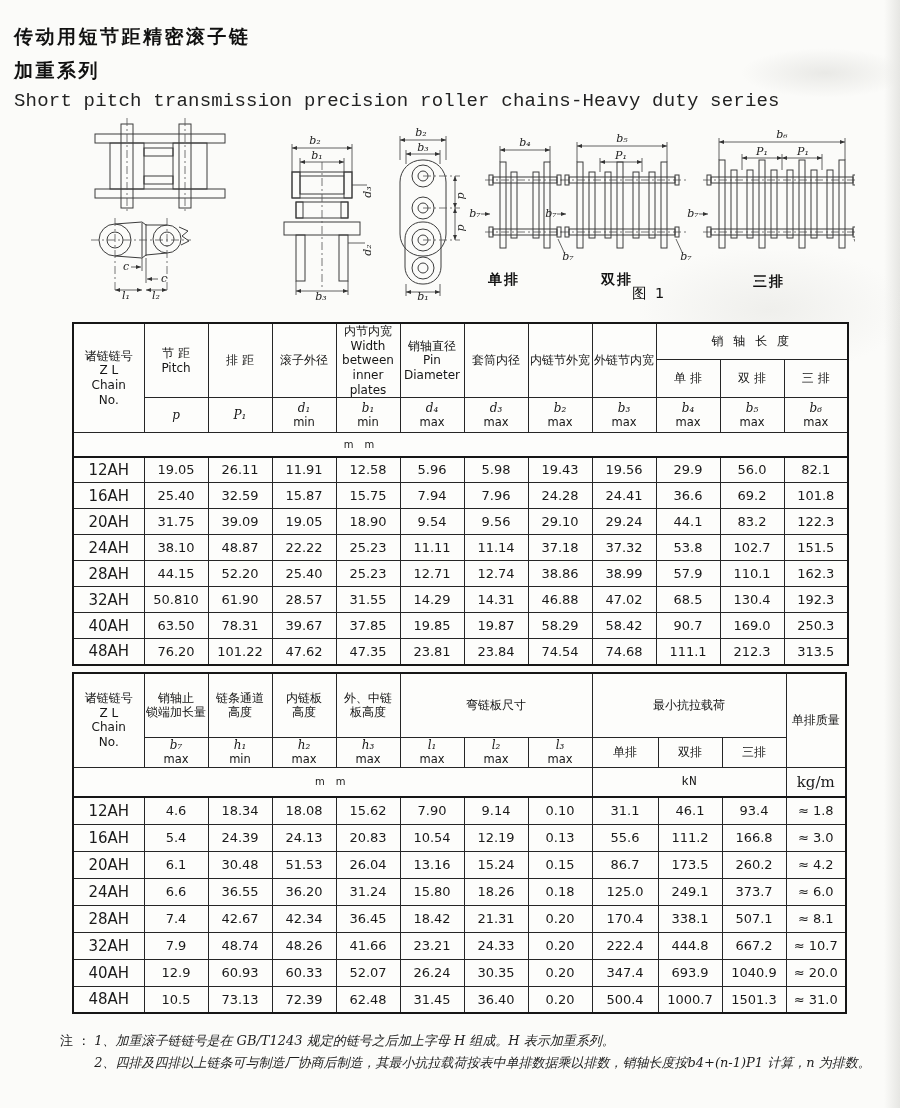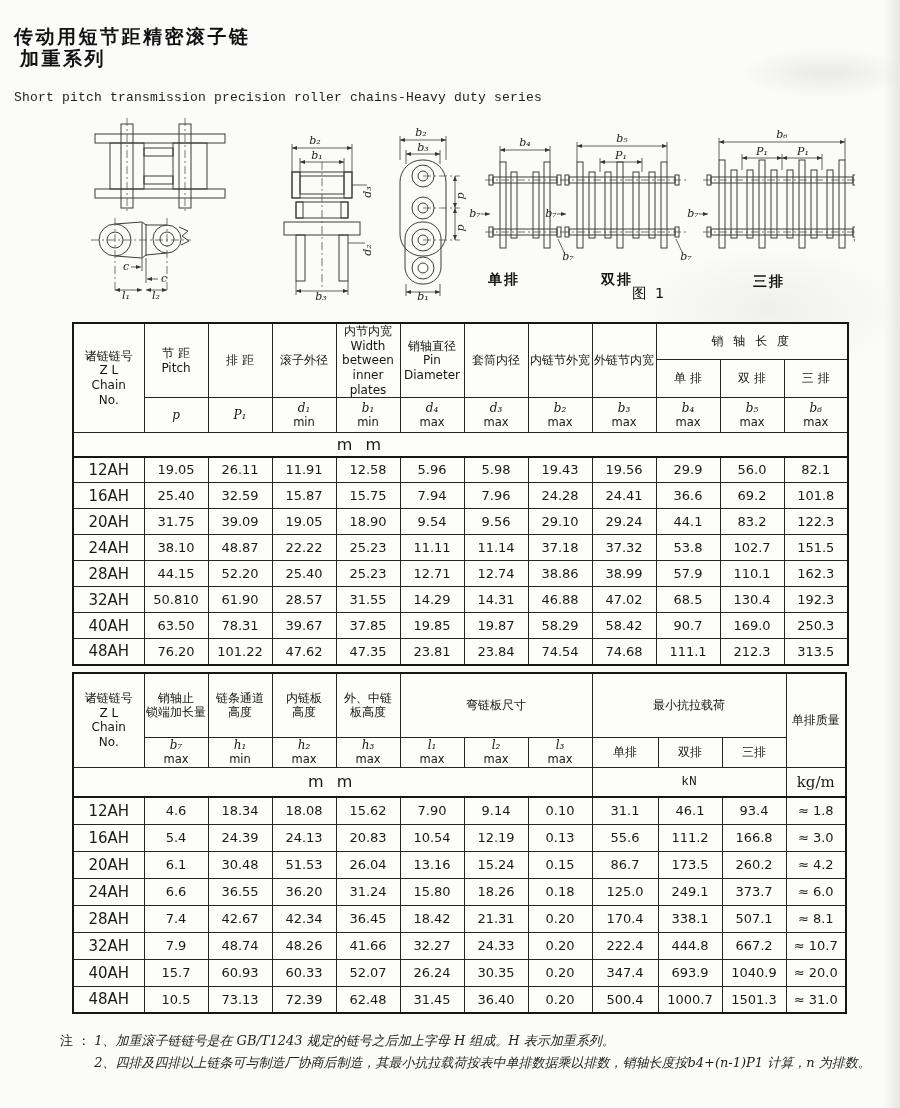"加重系列" #title2 { margin-left: 6px -> none; top: 46px -> 58px }
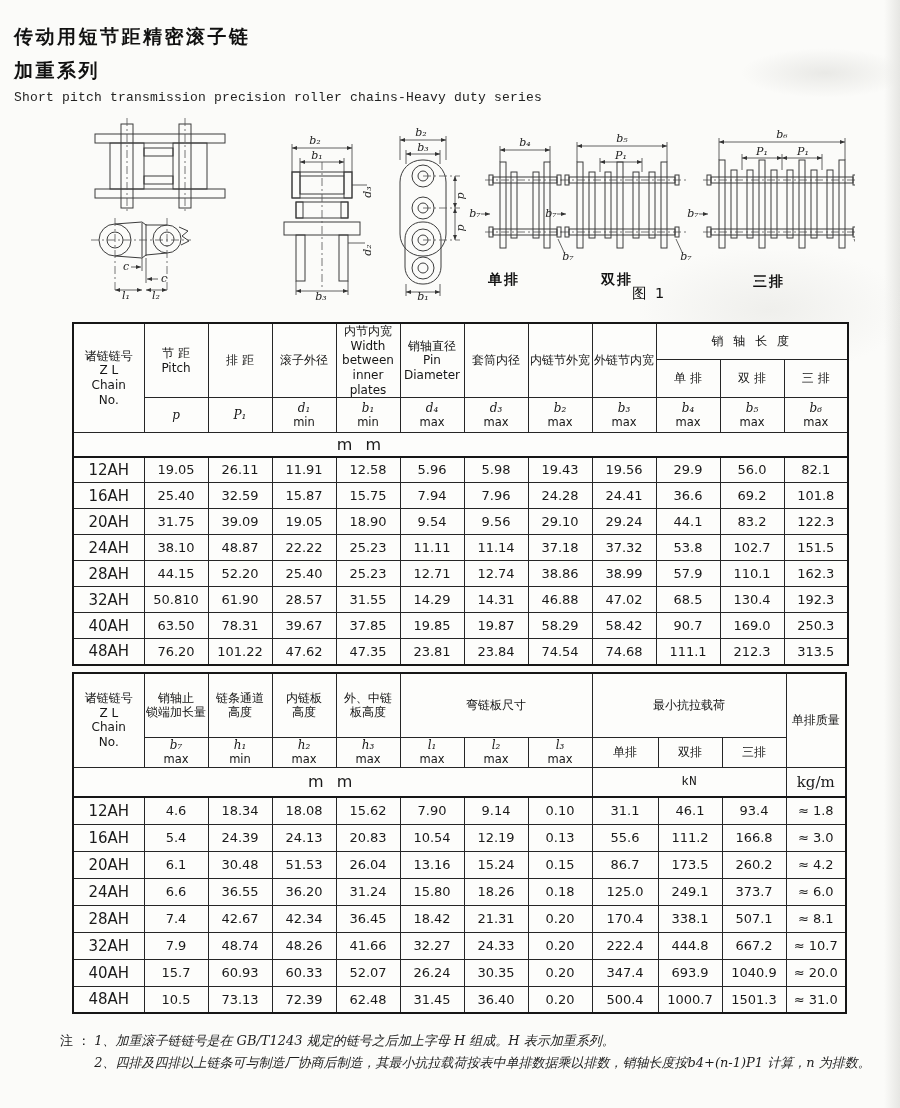"Short pitch transmission precision" .title-en { font-size: 13px -> 19px }
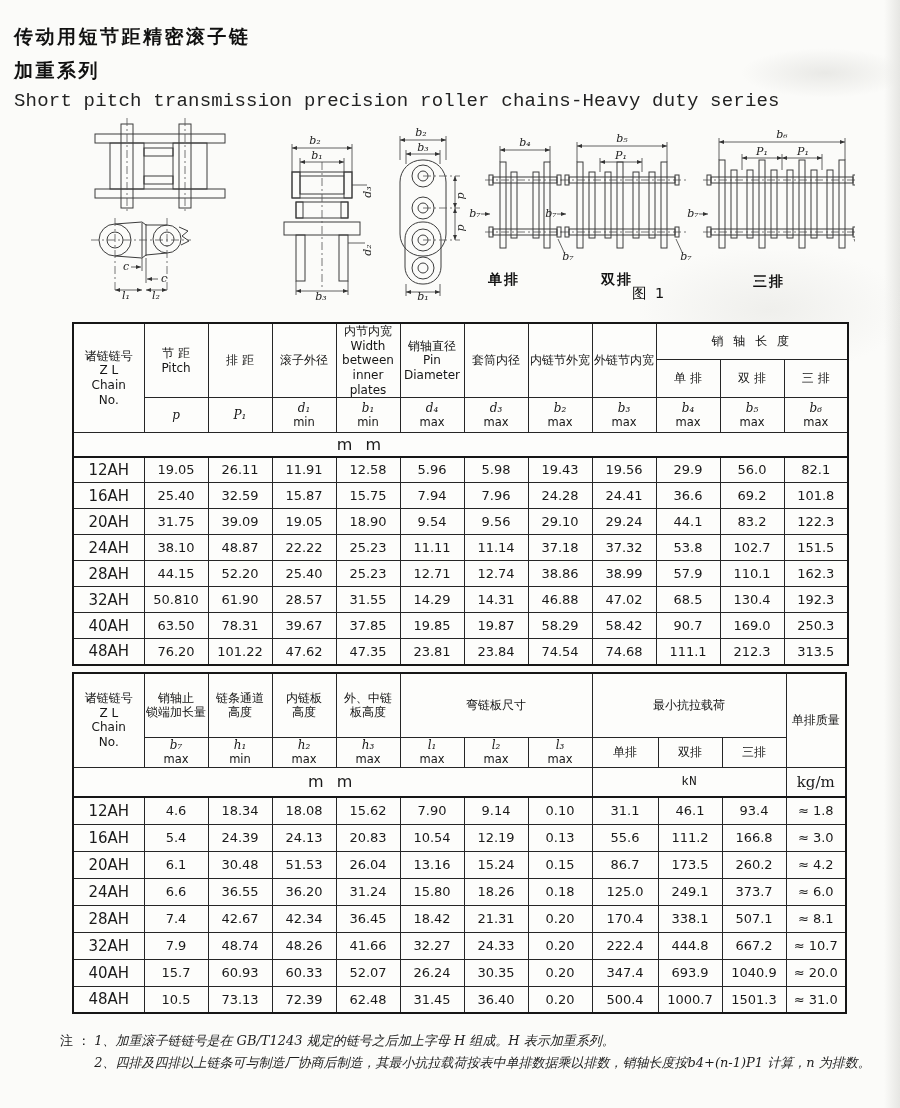"m m" td.unit { font-size: 16px -> 10px }
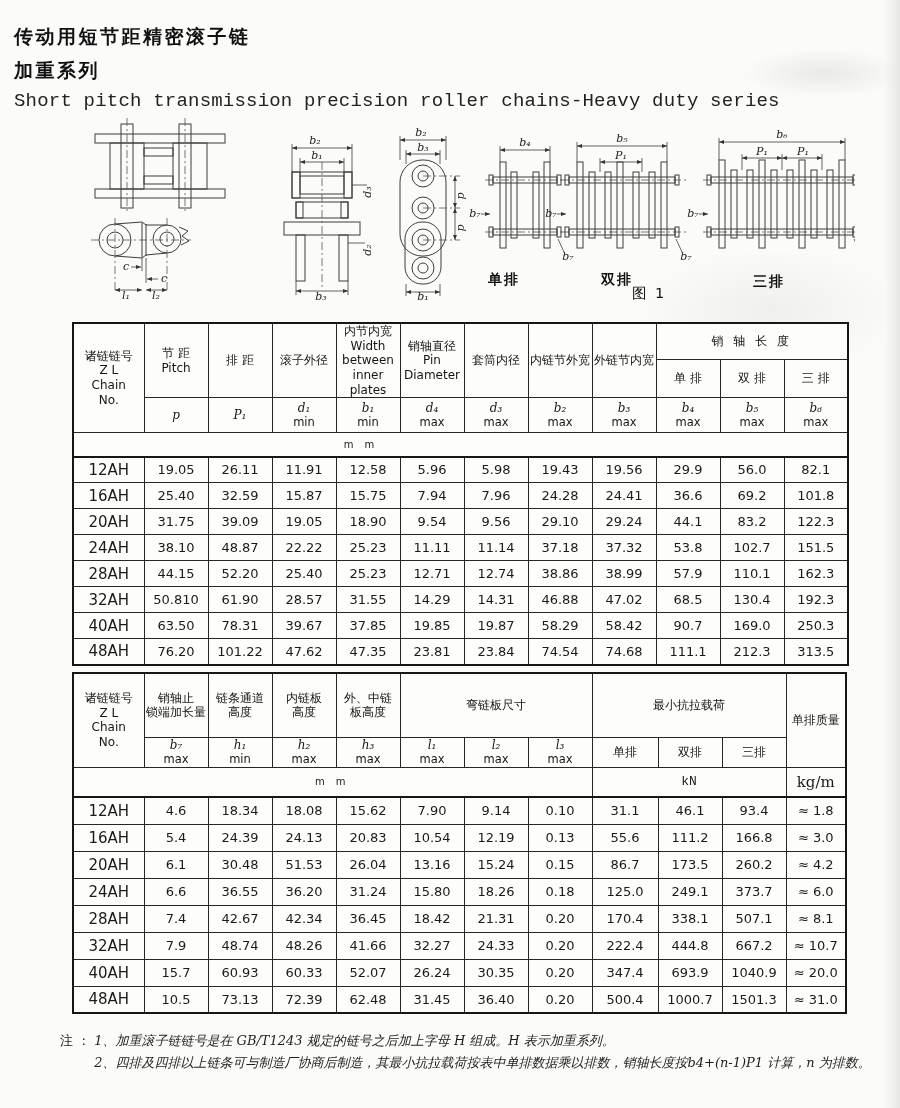"32.27" td { text: 32.27 -> 23.21 }
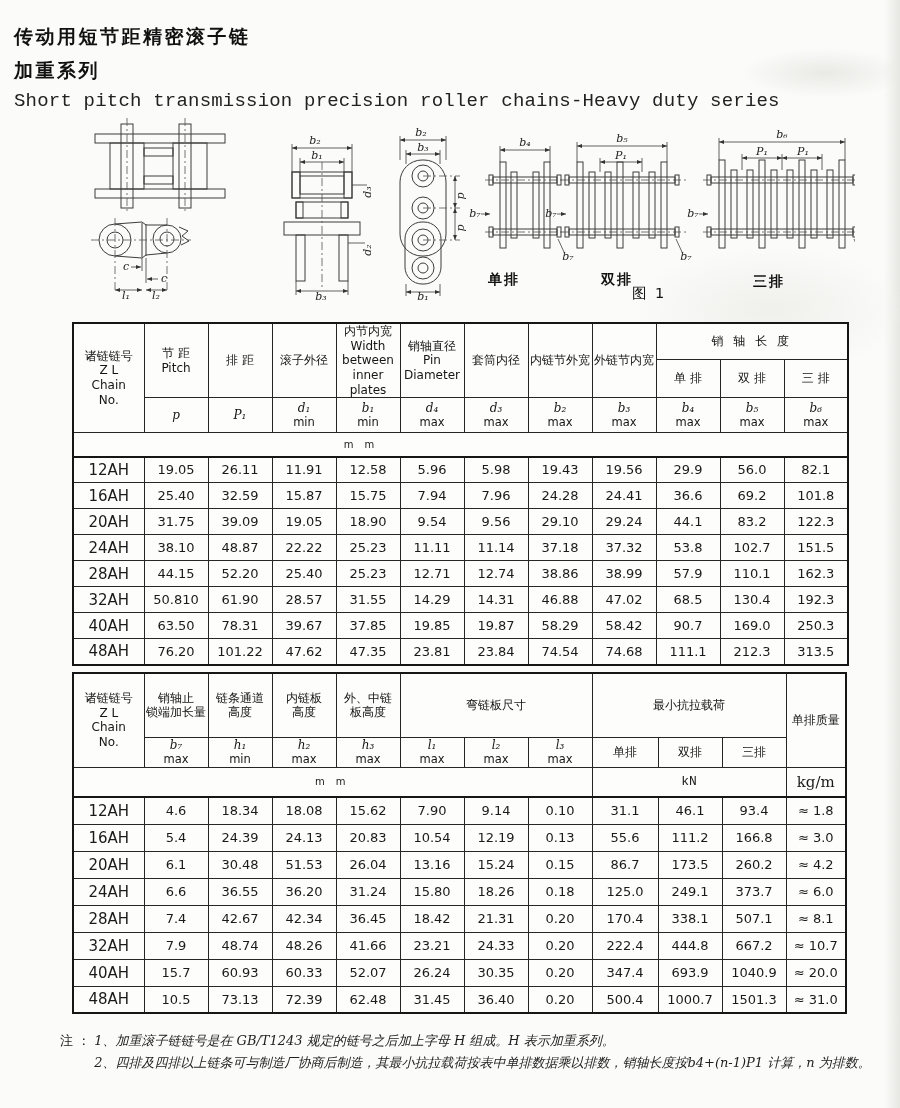"15.7" td { text: 15.7 -> 12.9 }
